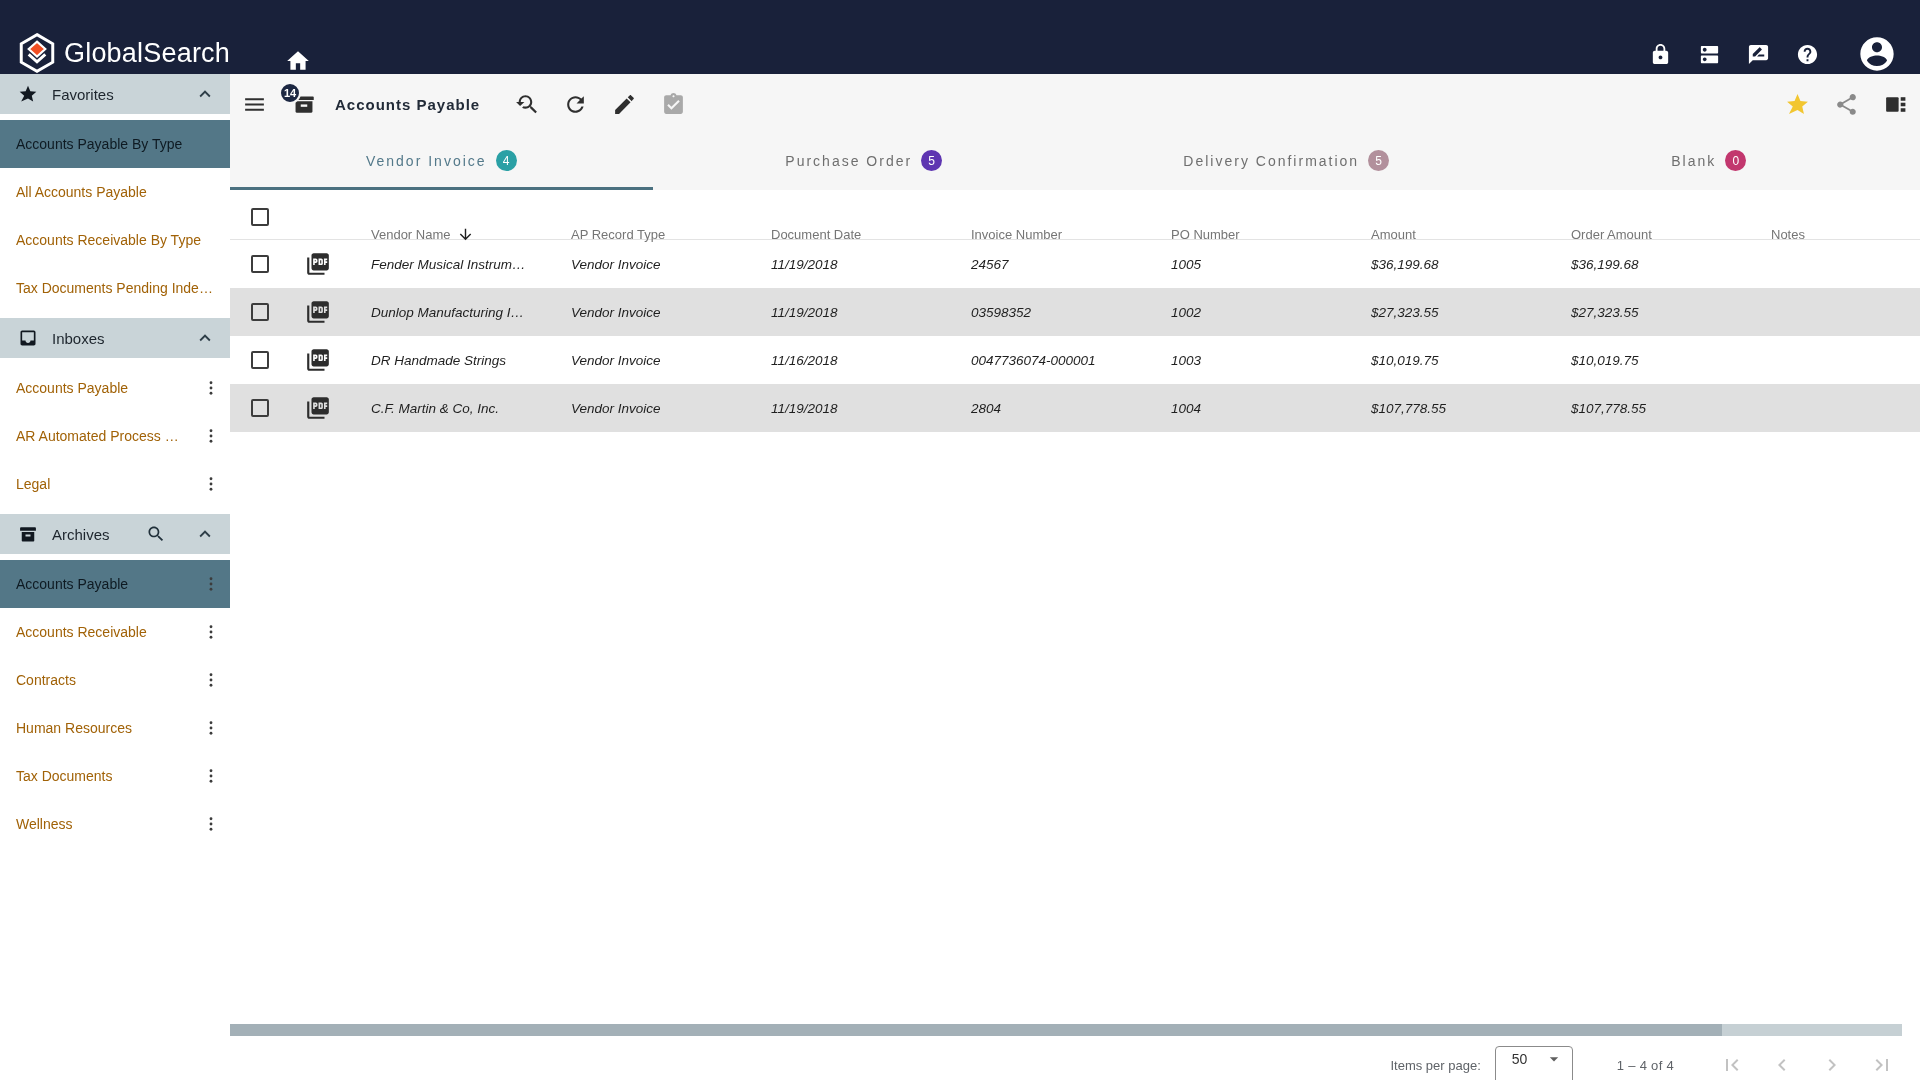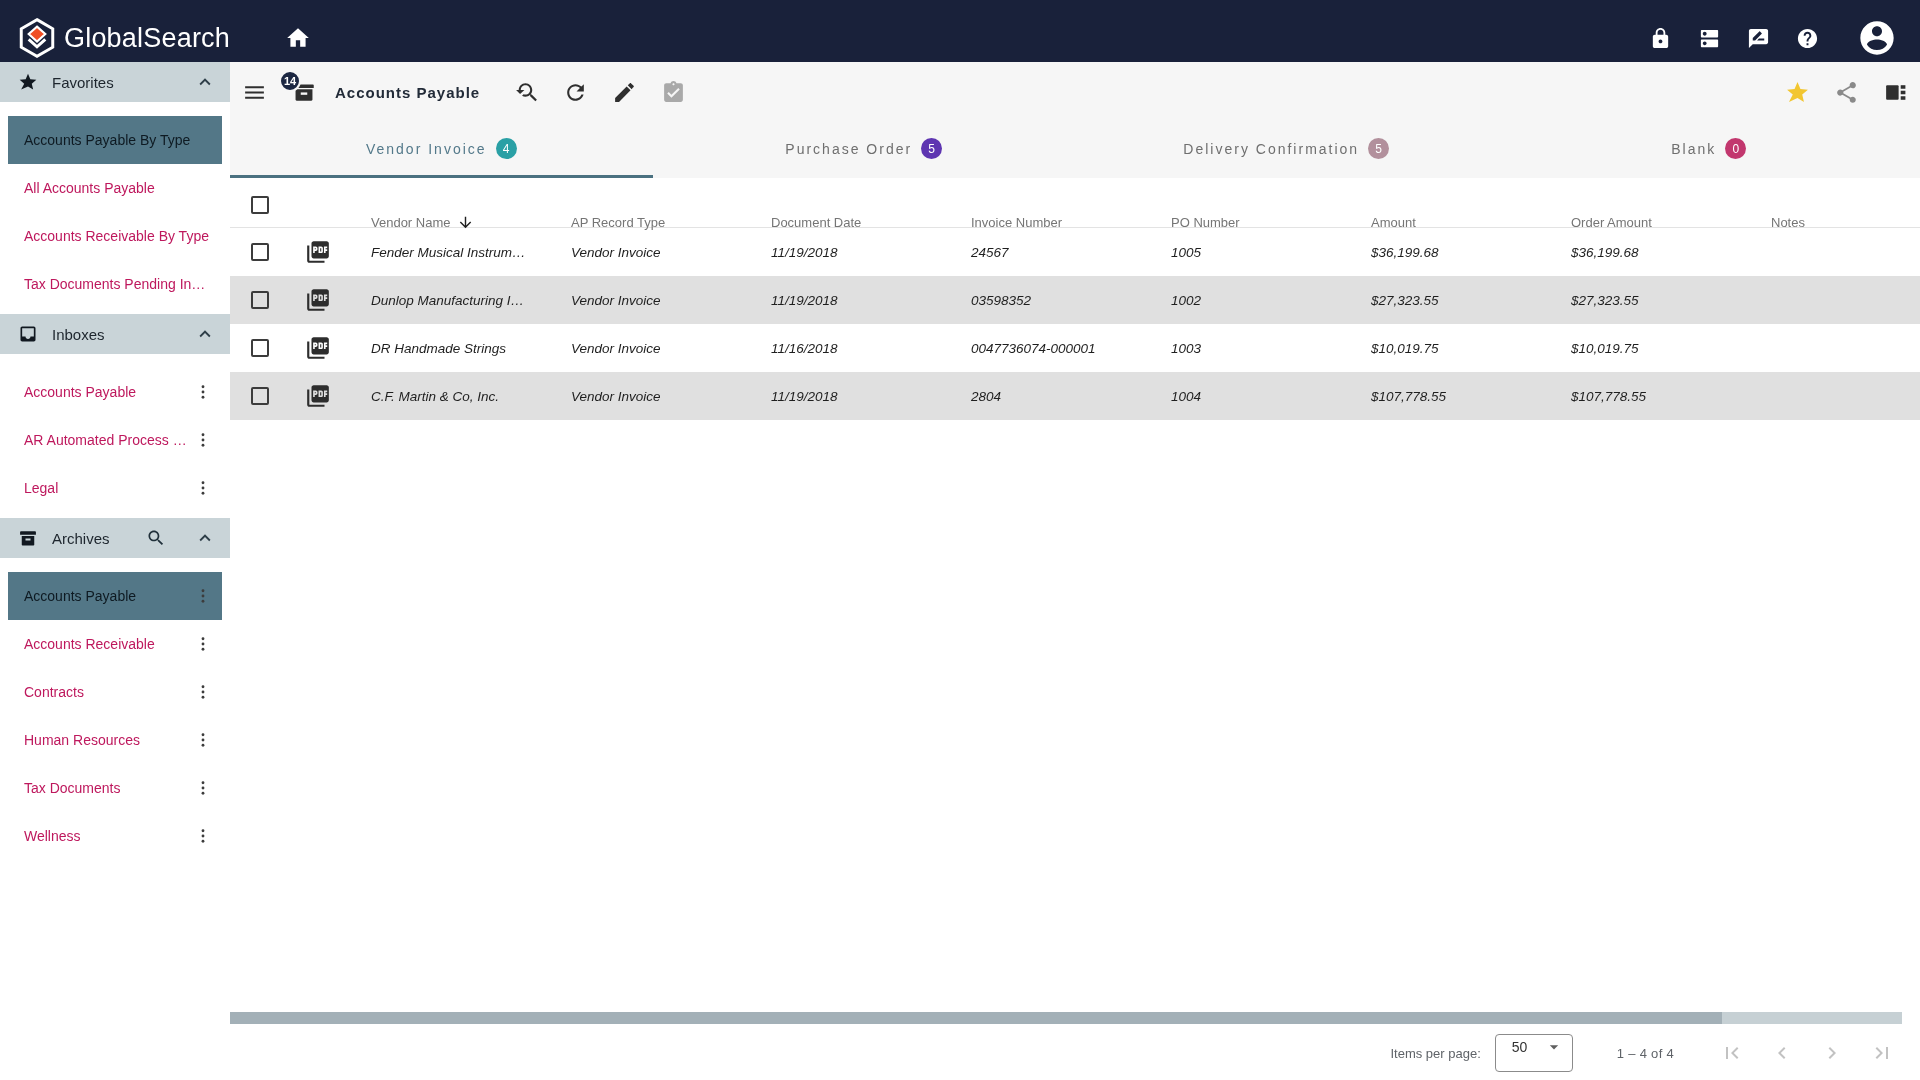"GlobalSearch" .topbar { align-items: center -> flex-end; height: 62px -> 74px }
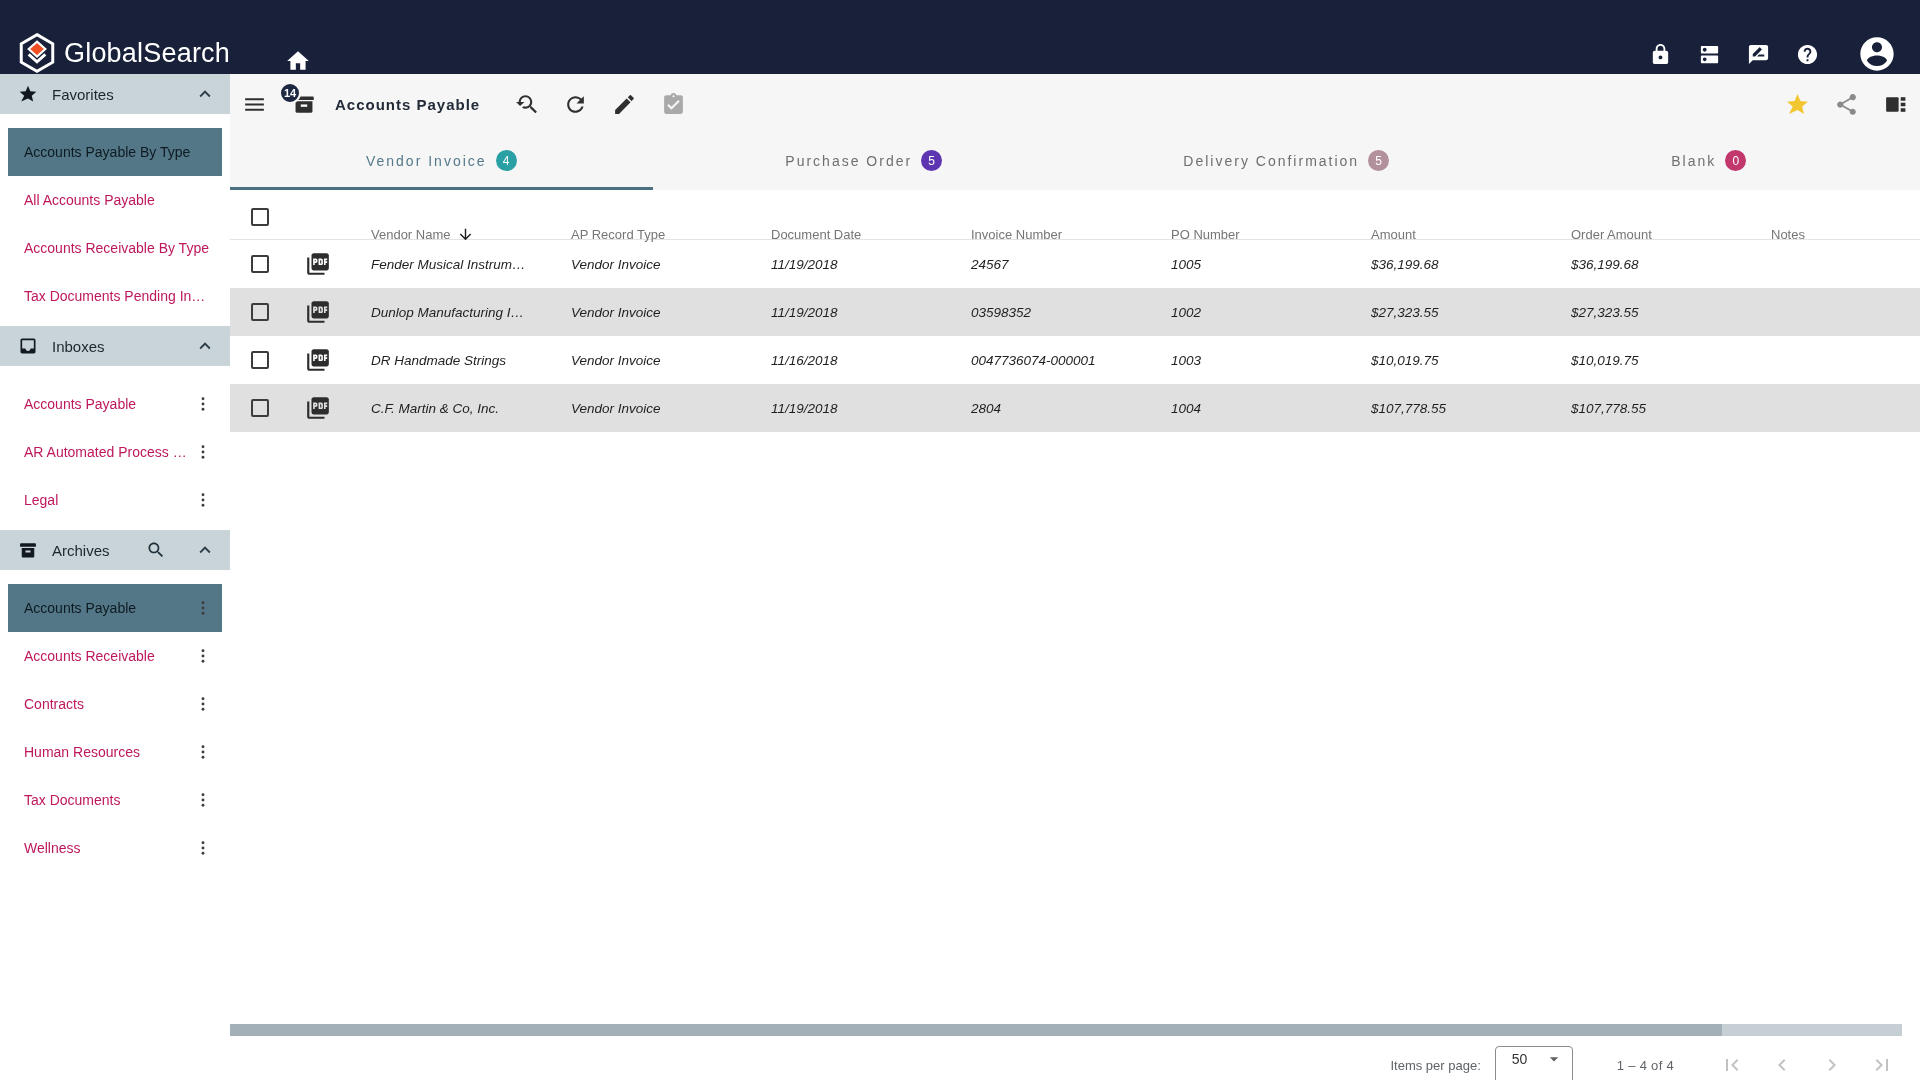"Accounts Payable By Type" .sec-list { margin-top: 8px -> none; padding: 6px 8px -> 6px 0 }
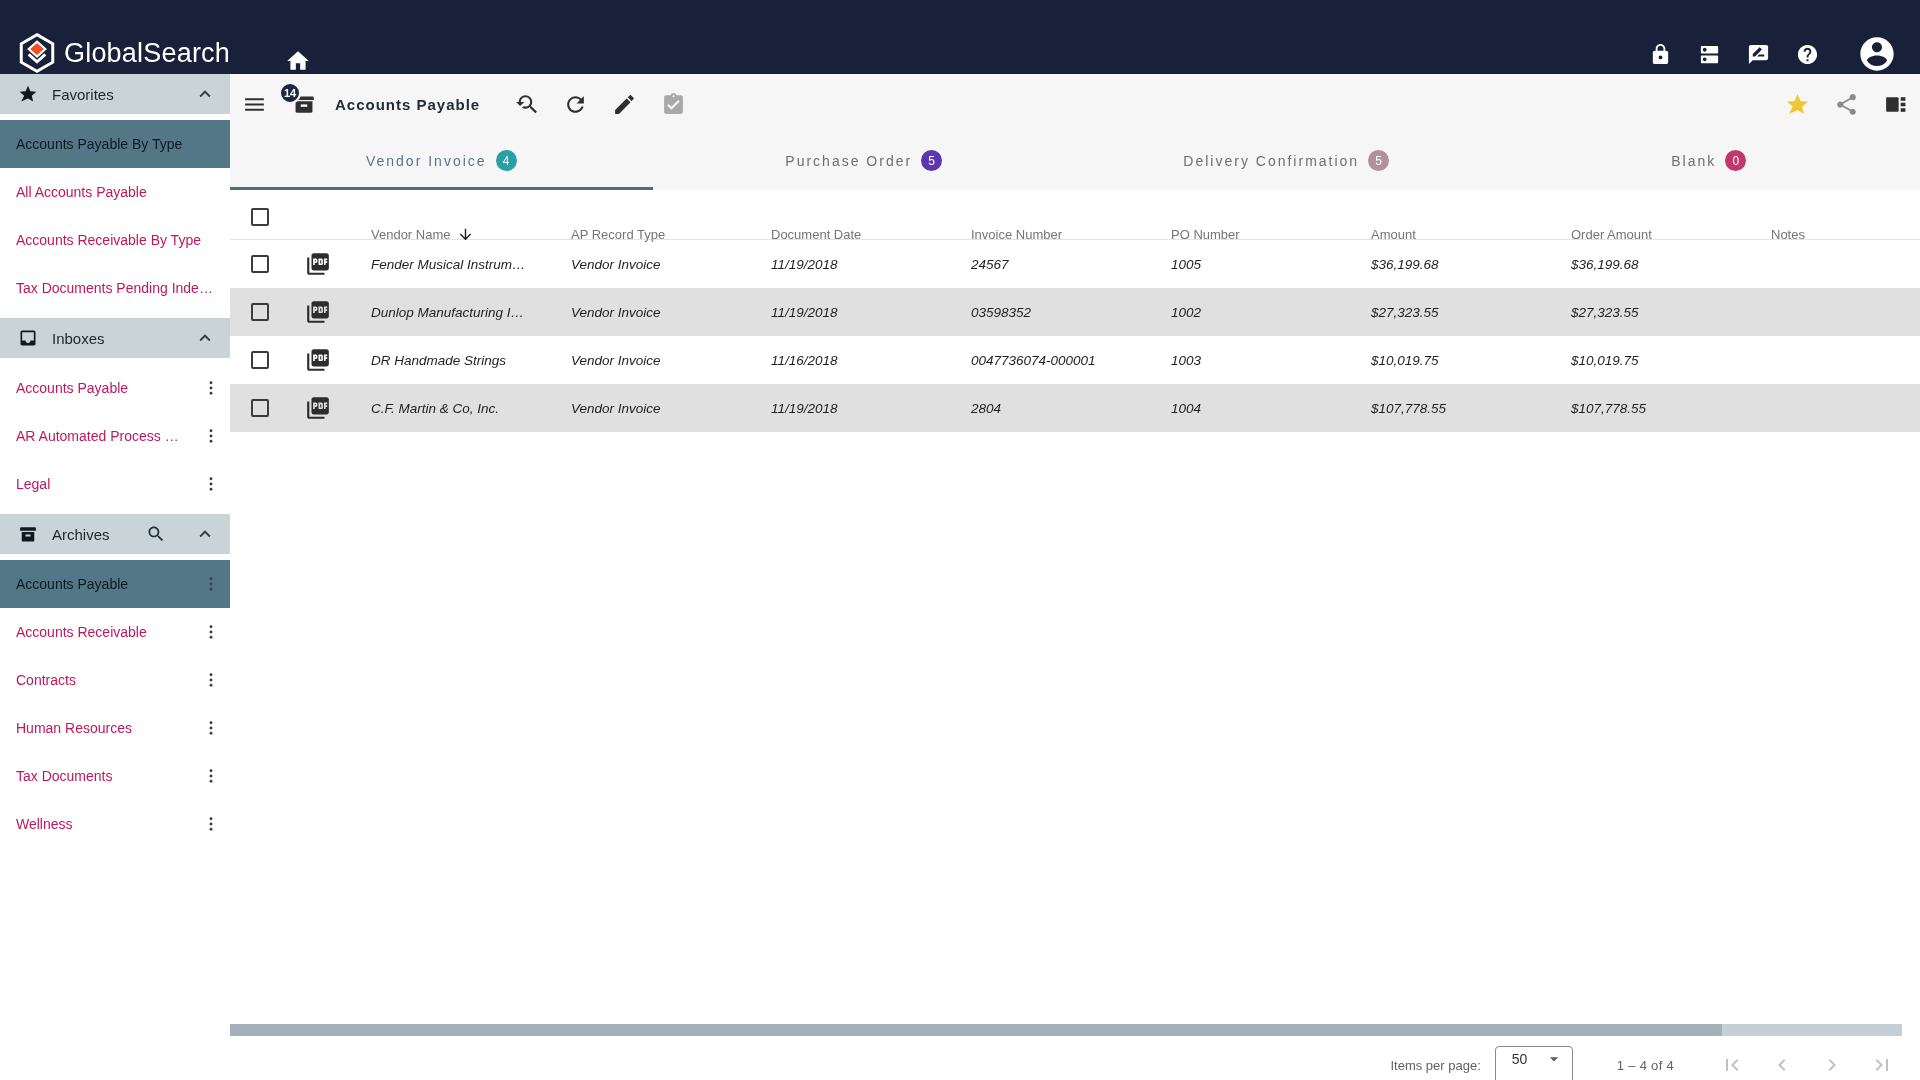"All Accounts Payable" .side-item { color: #be185d -> #a16207 }
